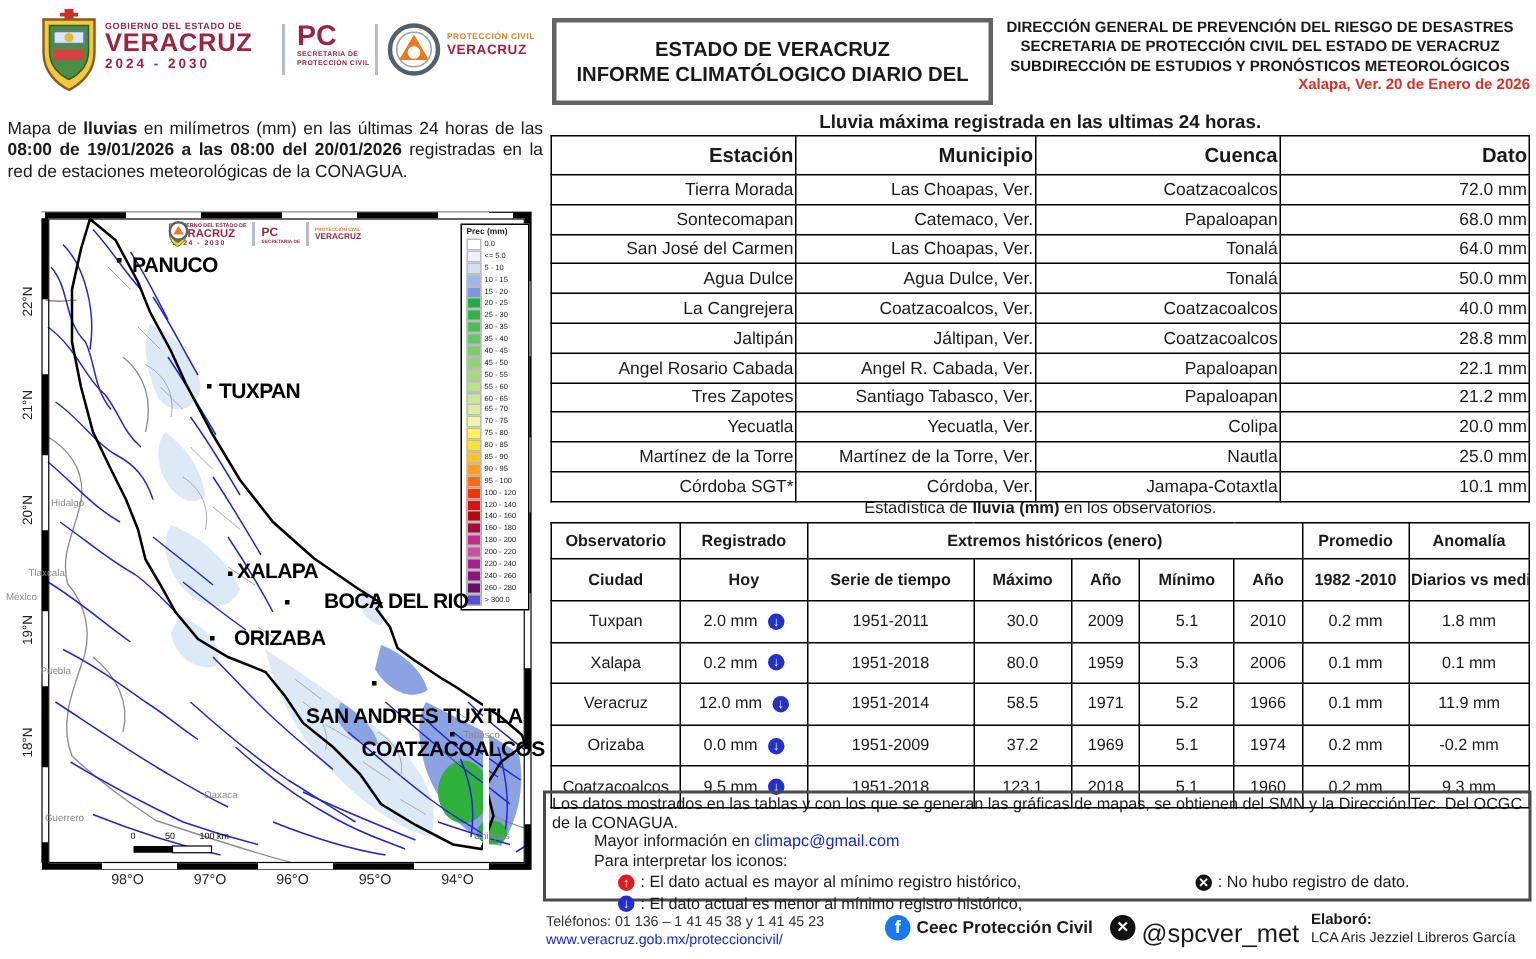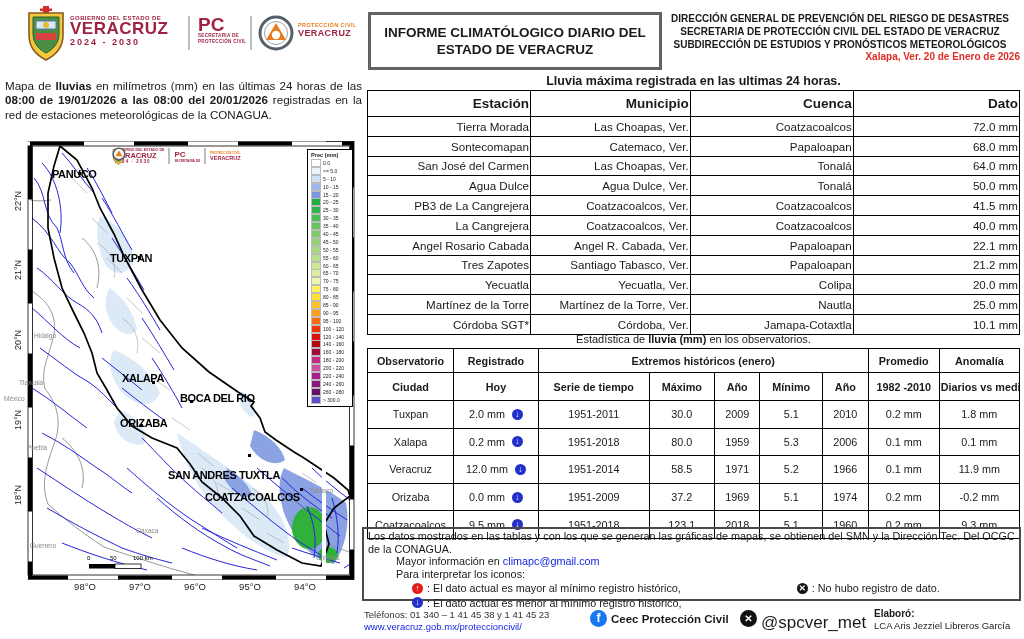"INFORME CLIMATÓLOGICO DIARIO DEL" div { order: before "ESTADO DE VERACRUZ" -> after "ESTADO DE VERACRUZ" }
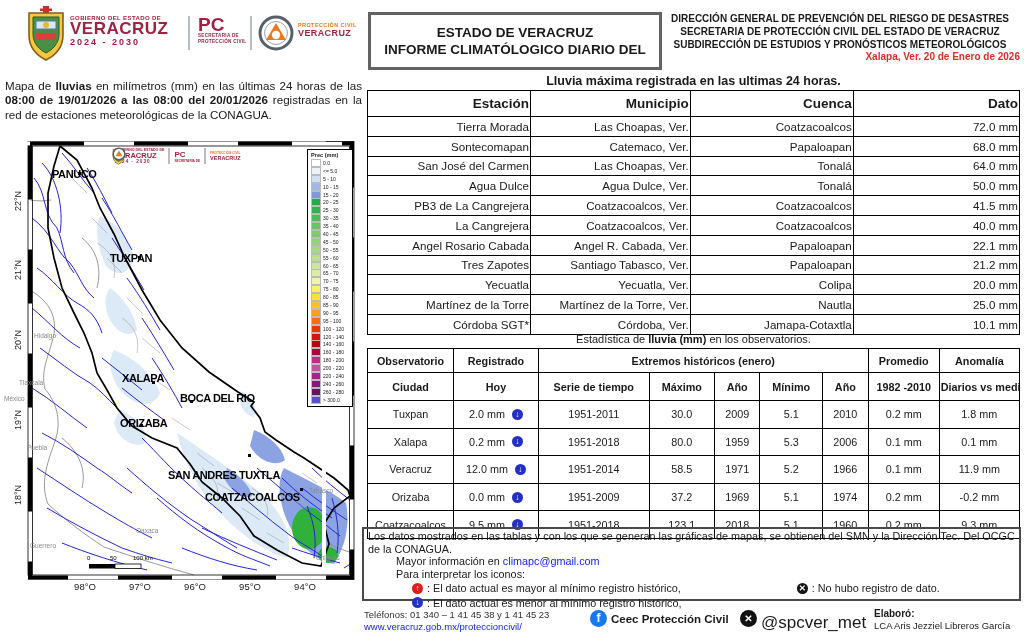"PANUCO" .city { font-size: 11px -> 14px; margin-left: none -> 36px }
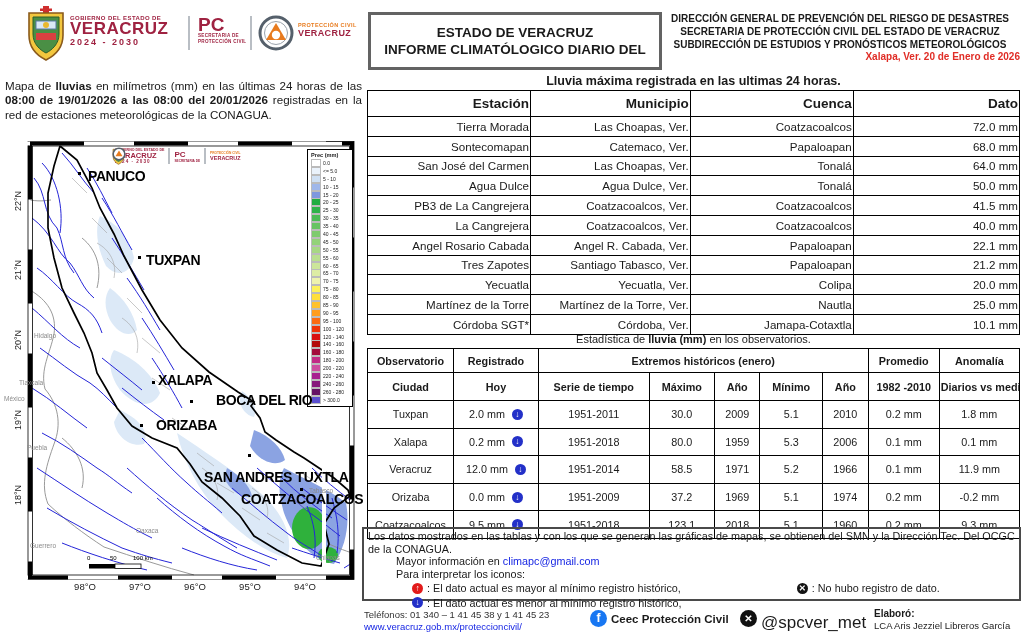"PB3 de La Cangrejera" tr { html: <tr> <td>PB3 de La Cangrejera</td> <td>Coatzacoalcos, Ver.</td> <td>Coatzacoalcos</td> <td>41.5 mm</td> </tr> -> none }
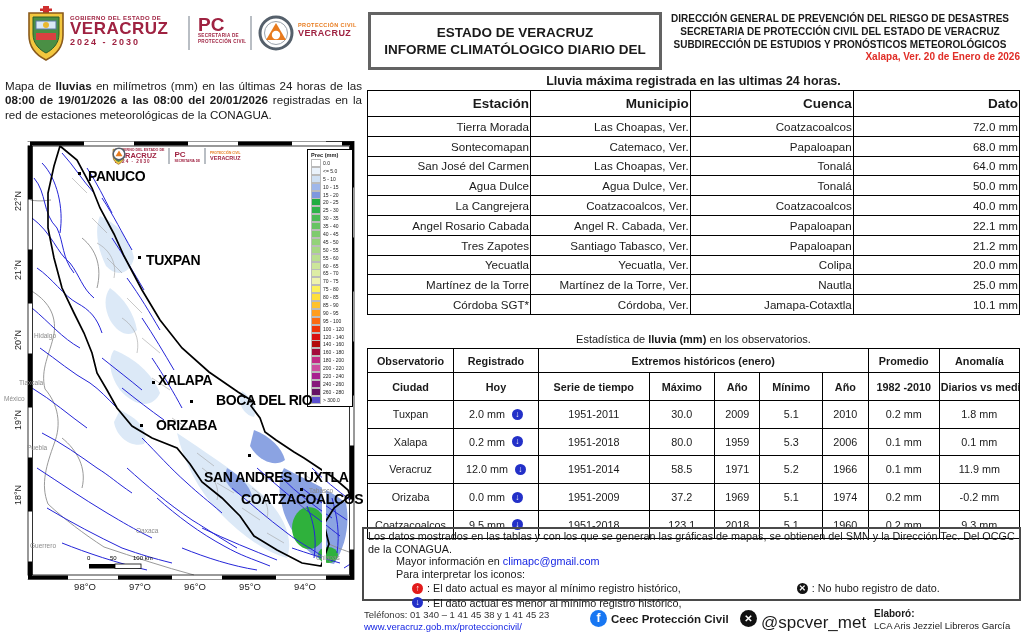"Jaltipán" tr { html: none -> <tr> <td>Jaltipán</td> <td>Jáltipan, Ver.</td> <td>Coatzacoalcos</td> <td>28.8 mm</td> </tr> }
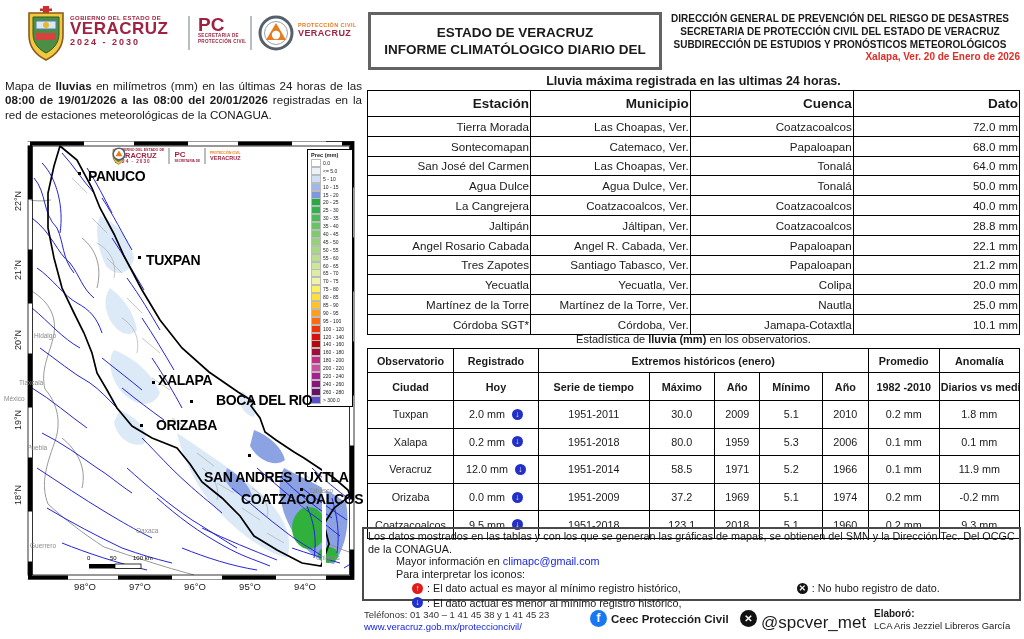"Teléfonos: 01 340 – 1" div.phones { text: 01 340 -> 01 136 }
